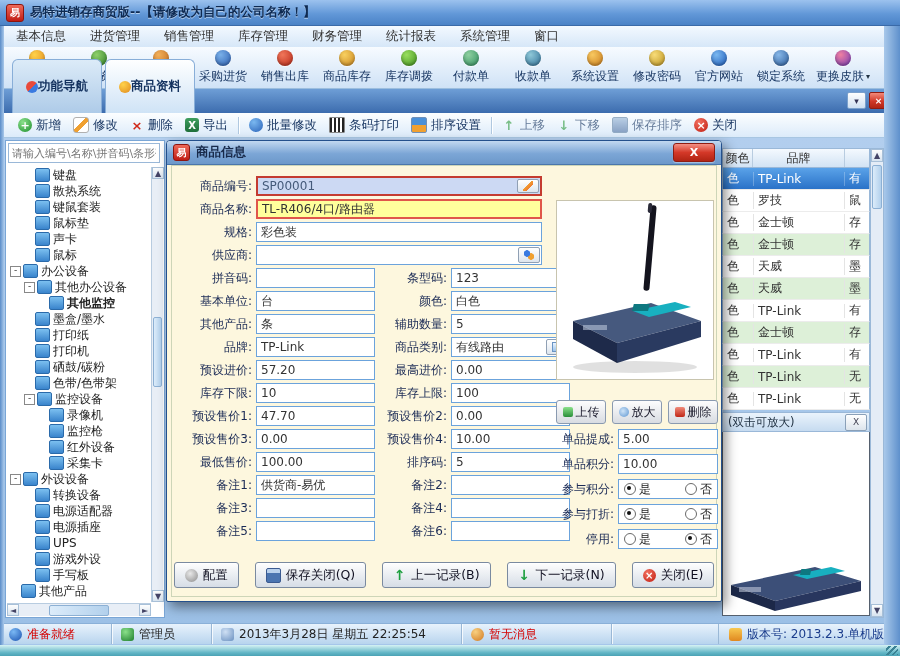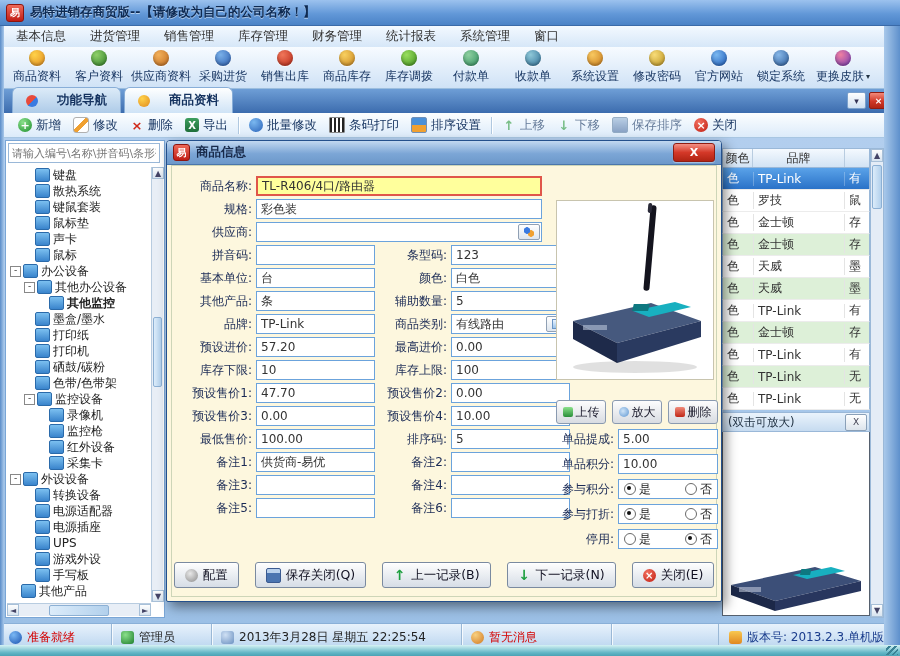"功能导航" .tab { gap: 19px -> 0; padding: 2px 13px -> 16px 13px }
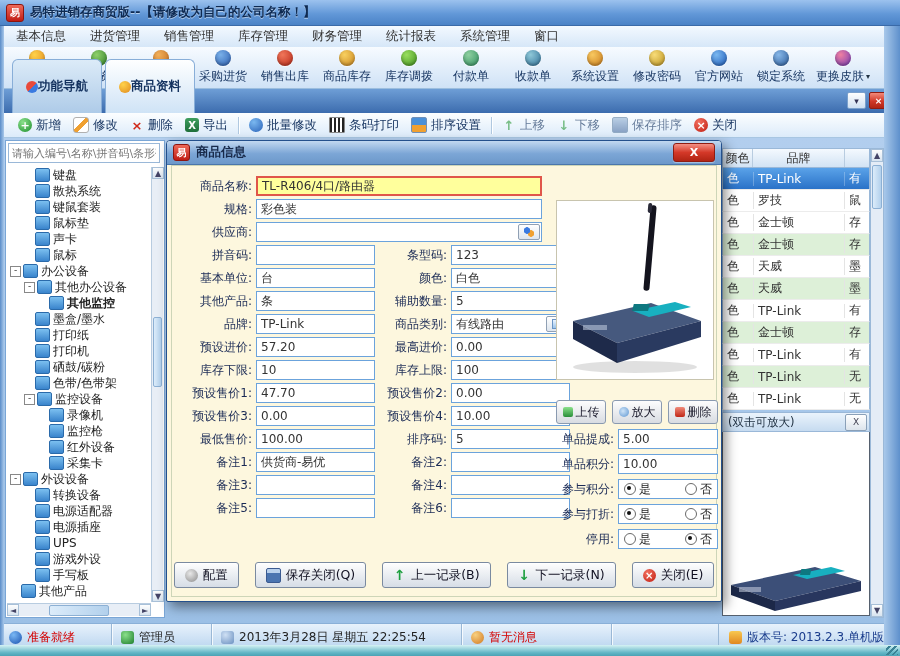"商品编号:" div.frow { html: none -> <div> <span>商品编号:</span> <div>SP00001<span> <i></i> </span></div> </div> }
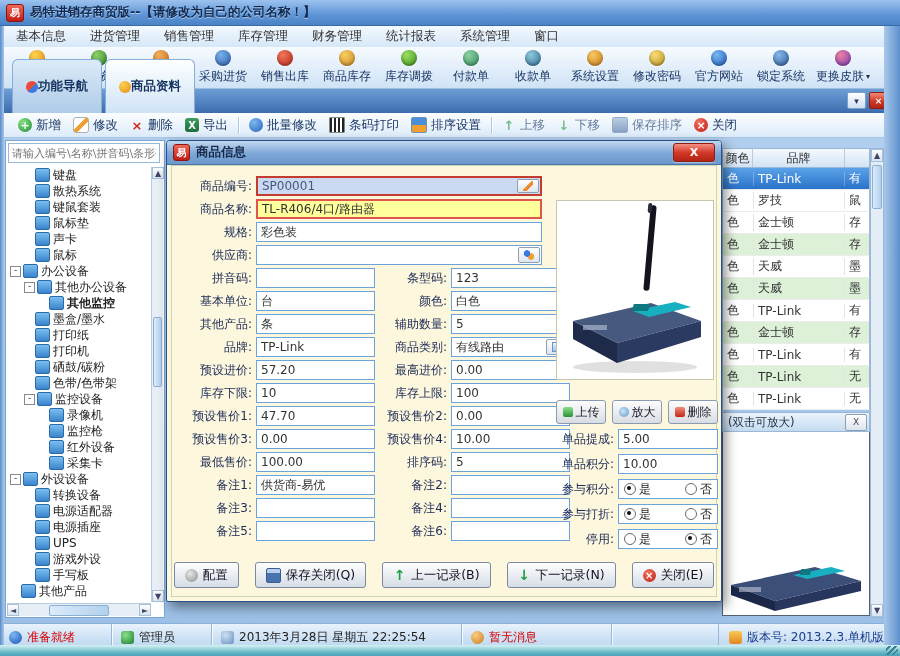"准备就绪" #statusbar { height: 27px -> 21px }
